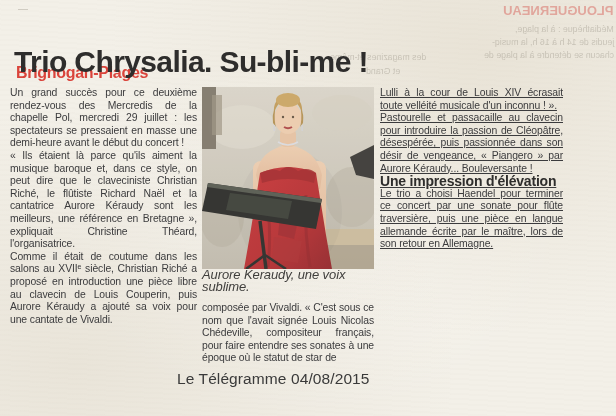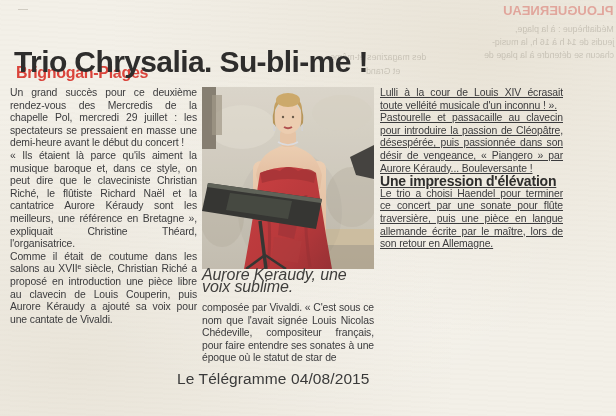"Aurore Keraudy, une voix sublime." .caption { font-size: 16px -> 13px }
